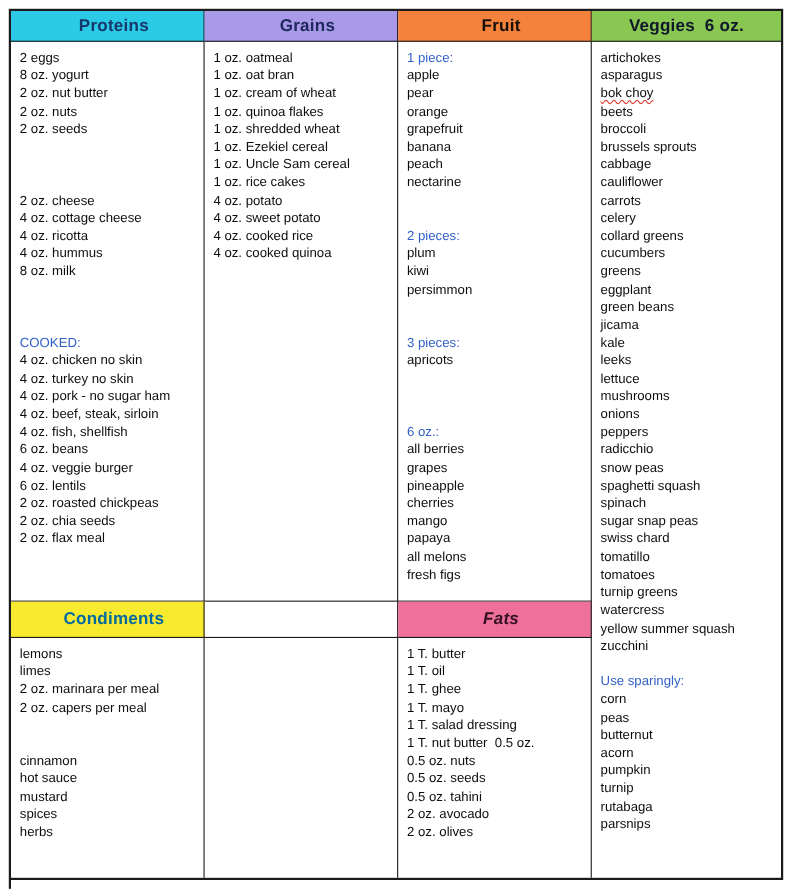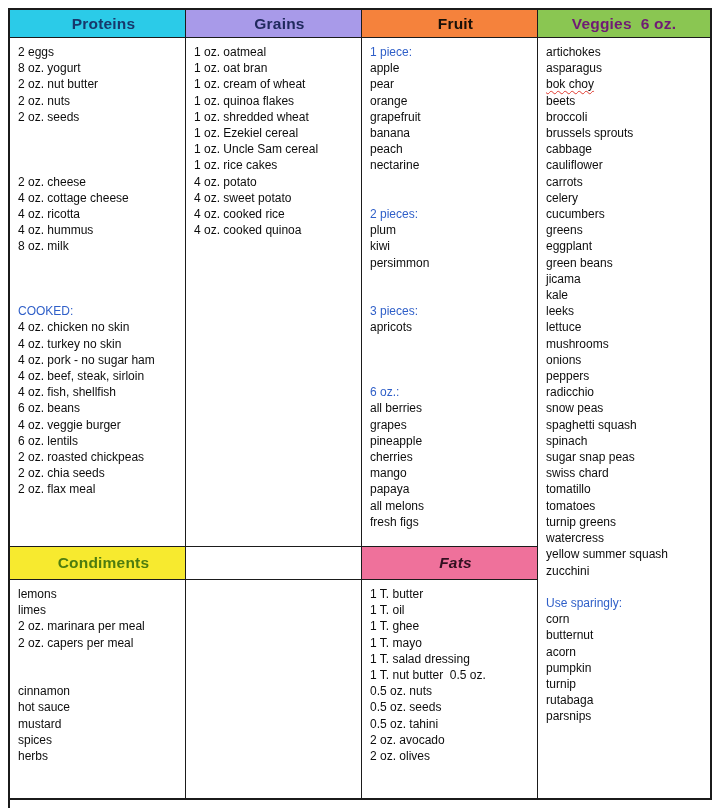"Veggies 6 oz." div.cell { color: #701a75 -> #0f172a }
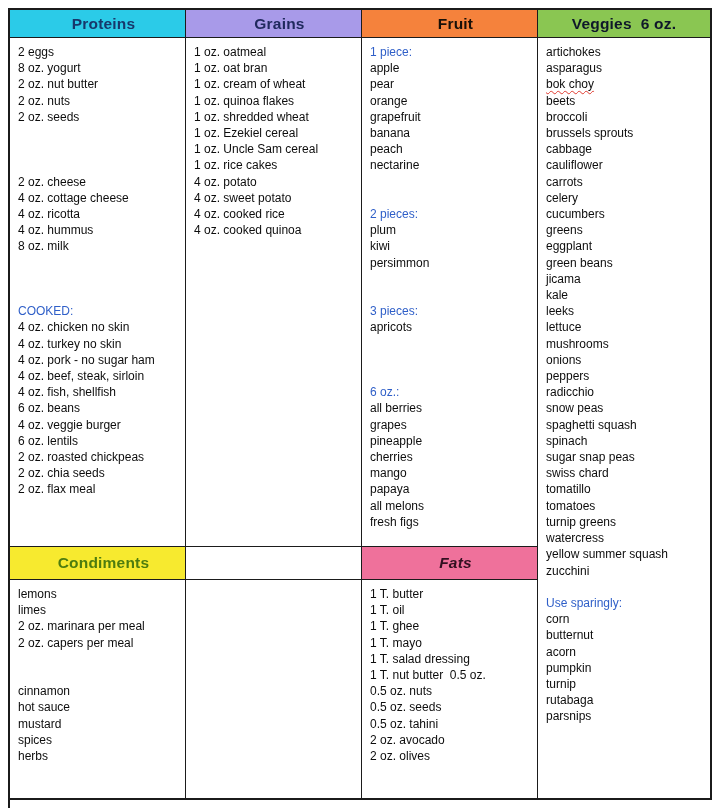"collard greens" div.line { html: none -> <div><span>collard greens</span></div> }
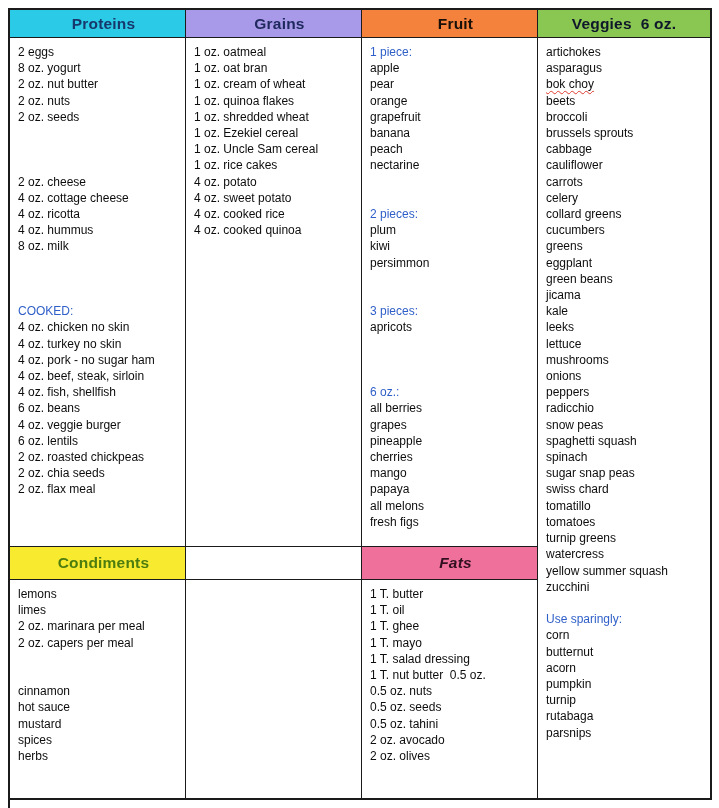"Condiments" div.cell { color: #4d7c0f -> #0369a1 }
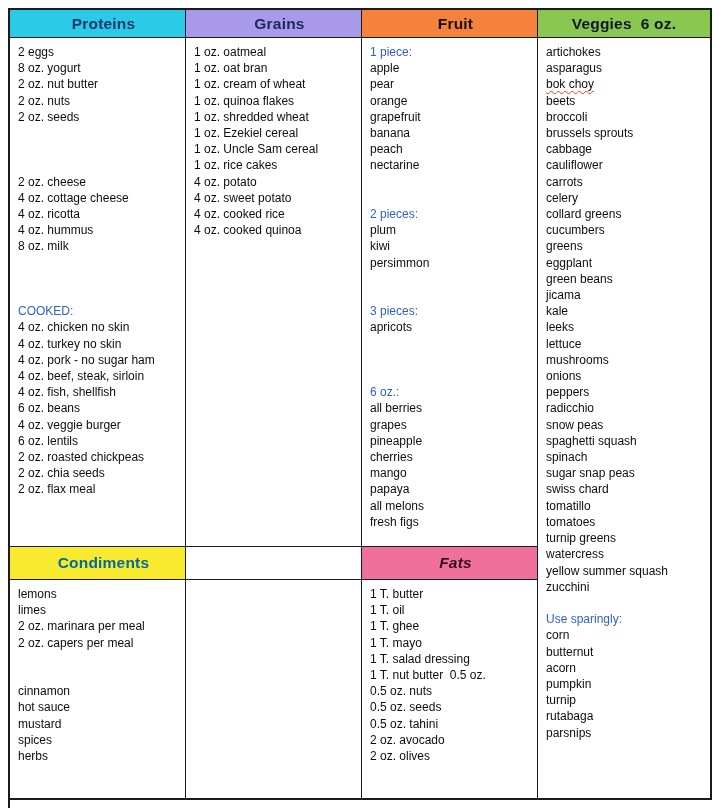"peas" div.line { html: none -> <div><span>peas</span></div> }
